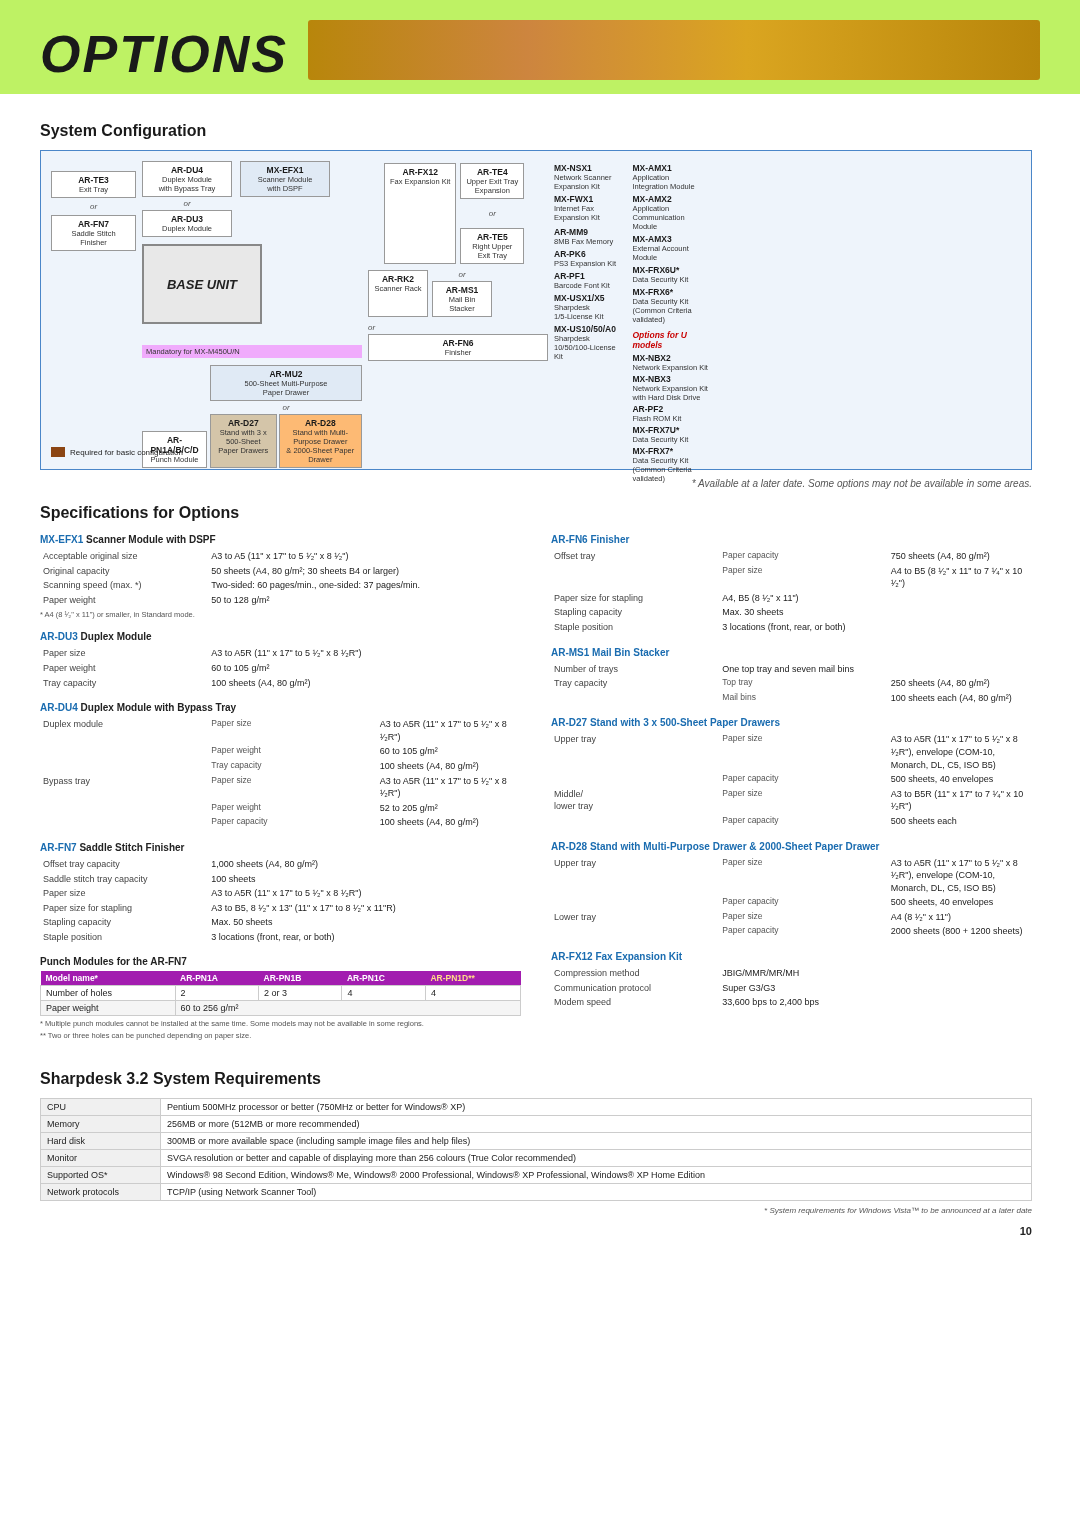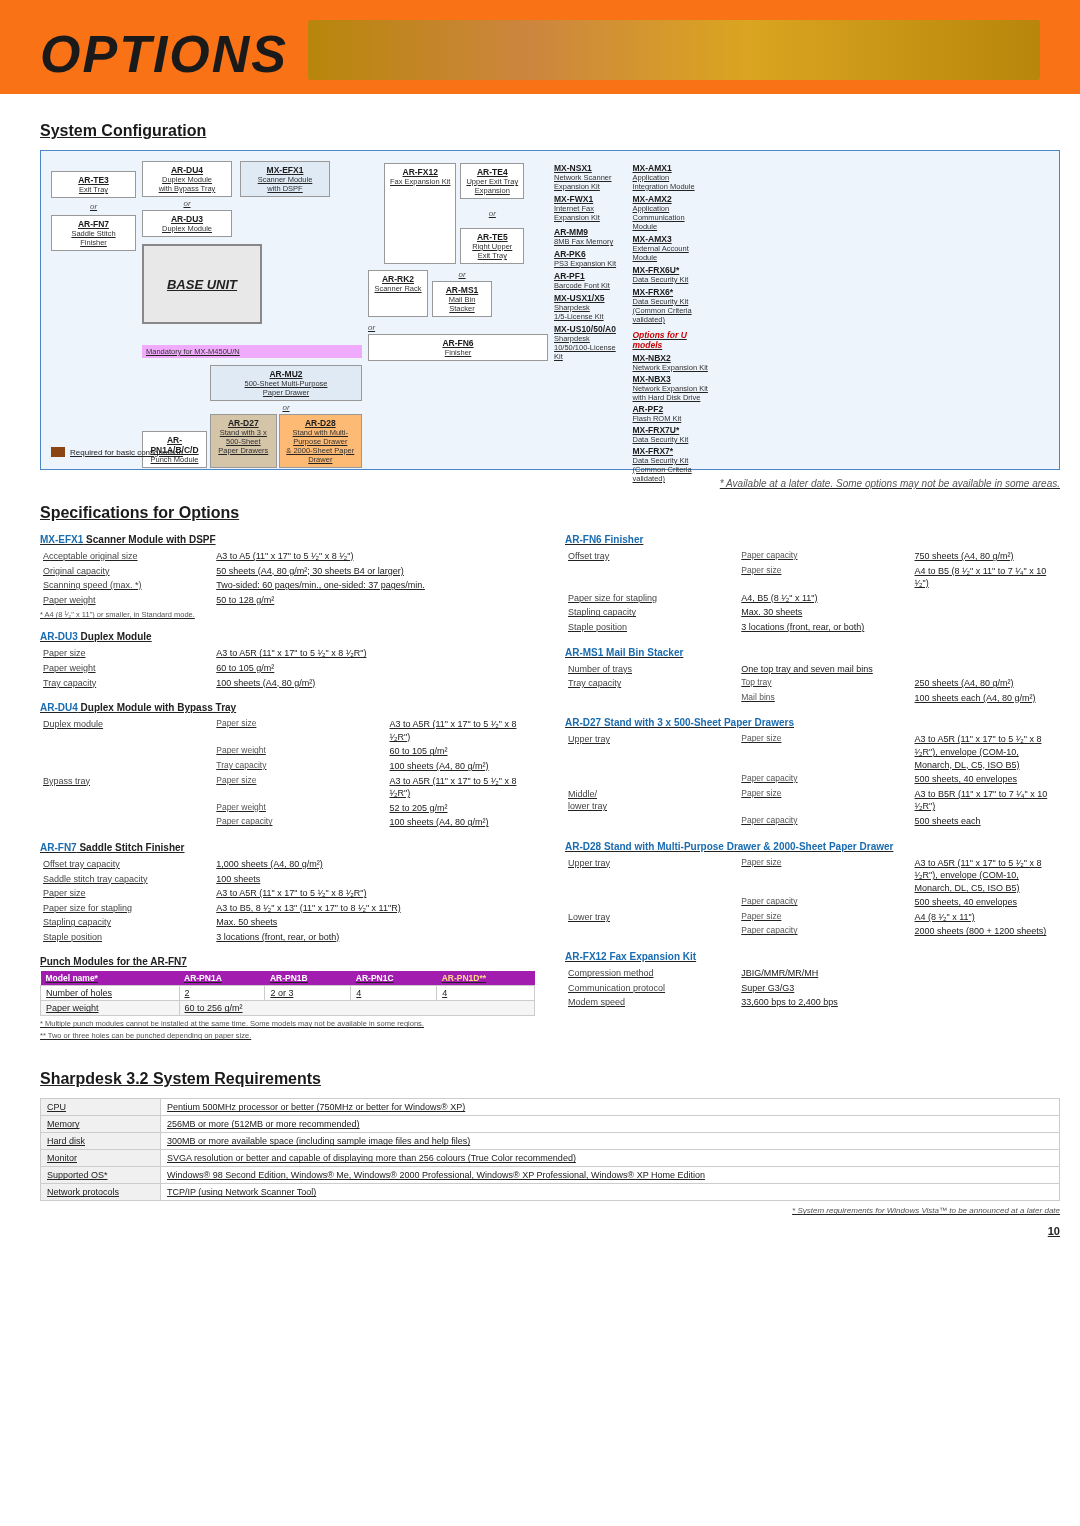"OPTIONS" .header { background: #f97316 -> #bef264 }
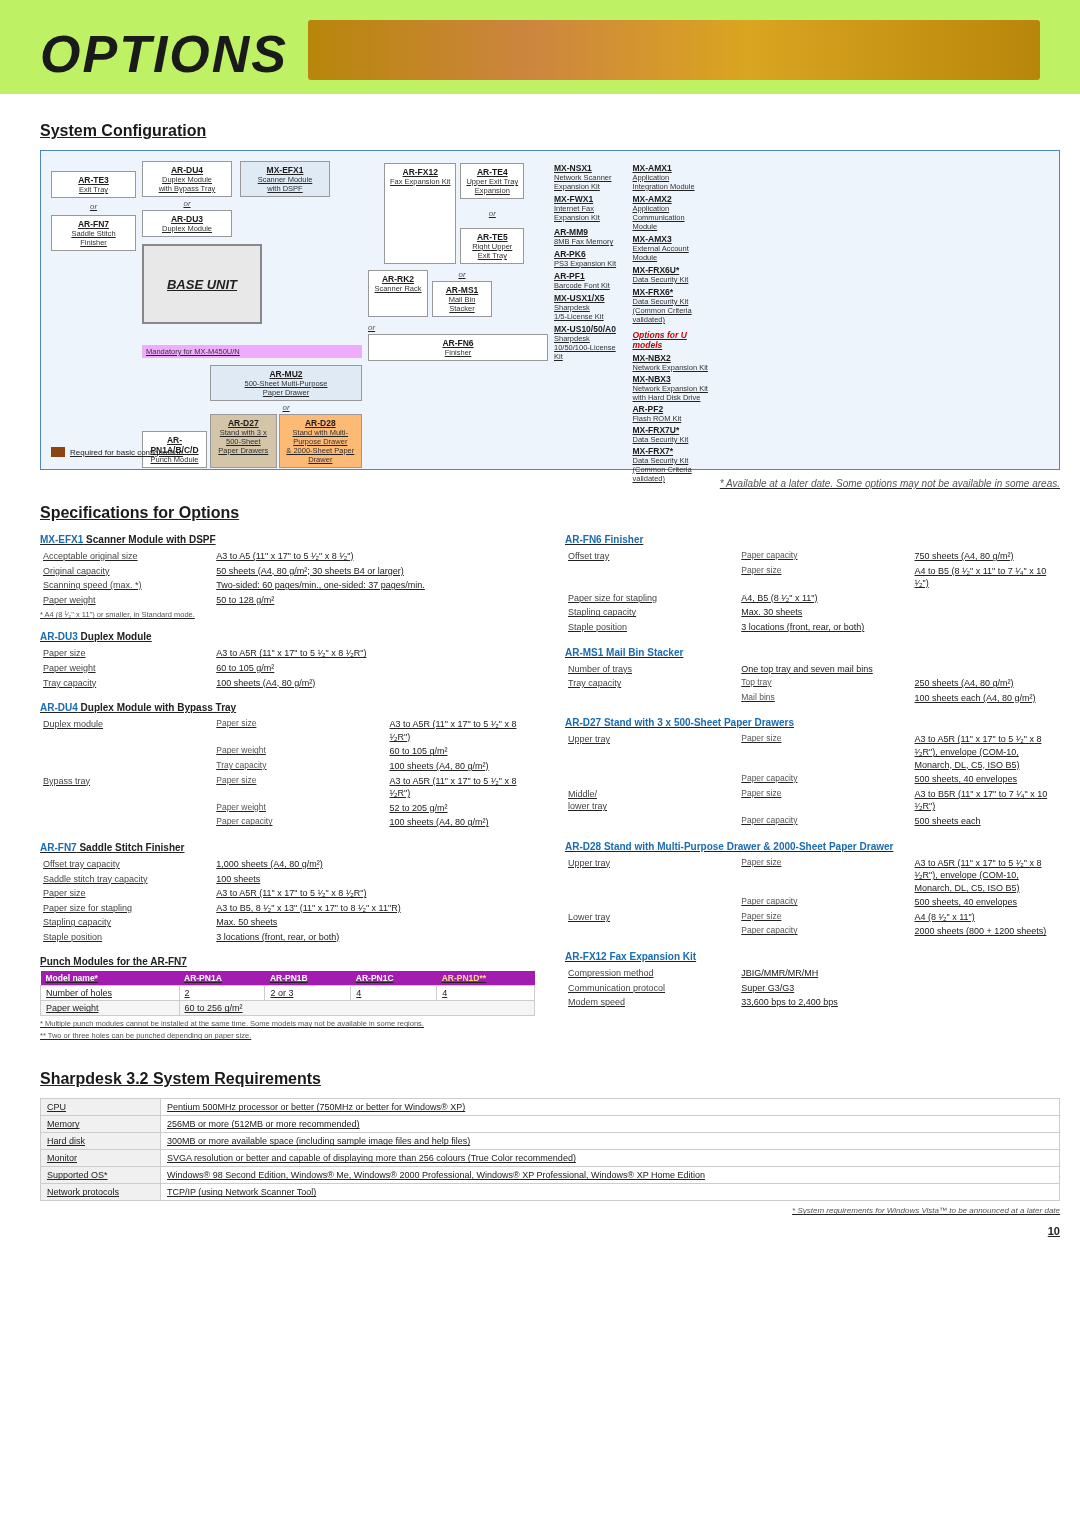"System Configuration" .main { padding: 10px 20px 20px 40px -> 10px 48px 20px 40px; text-decoration: underline -> none }
